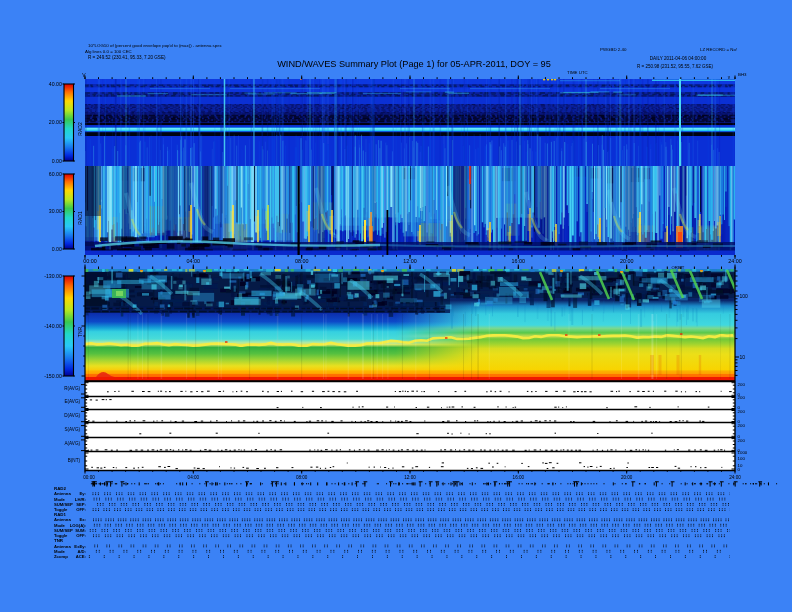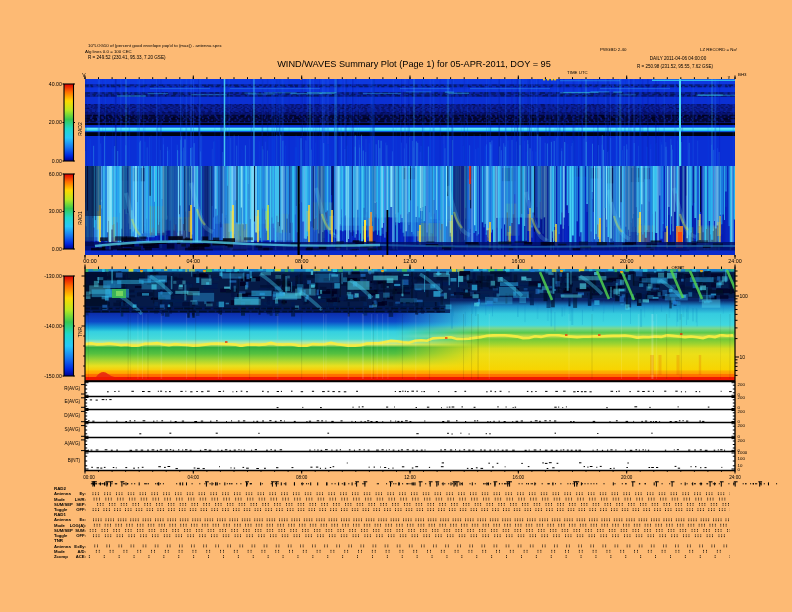"WIND/WAVES Summary Plot (Page 1)" #page { background: #fdba74 -> #3b82f6 }
